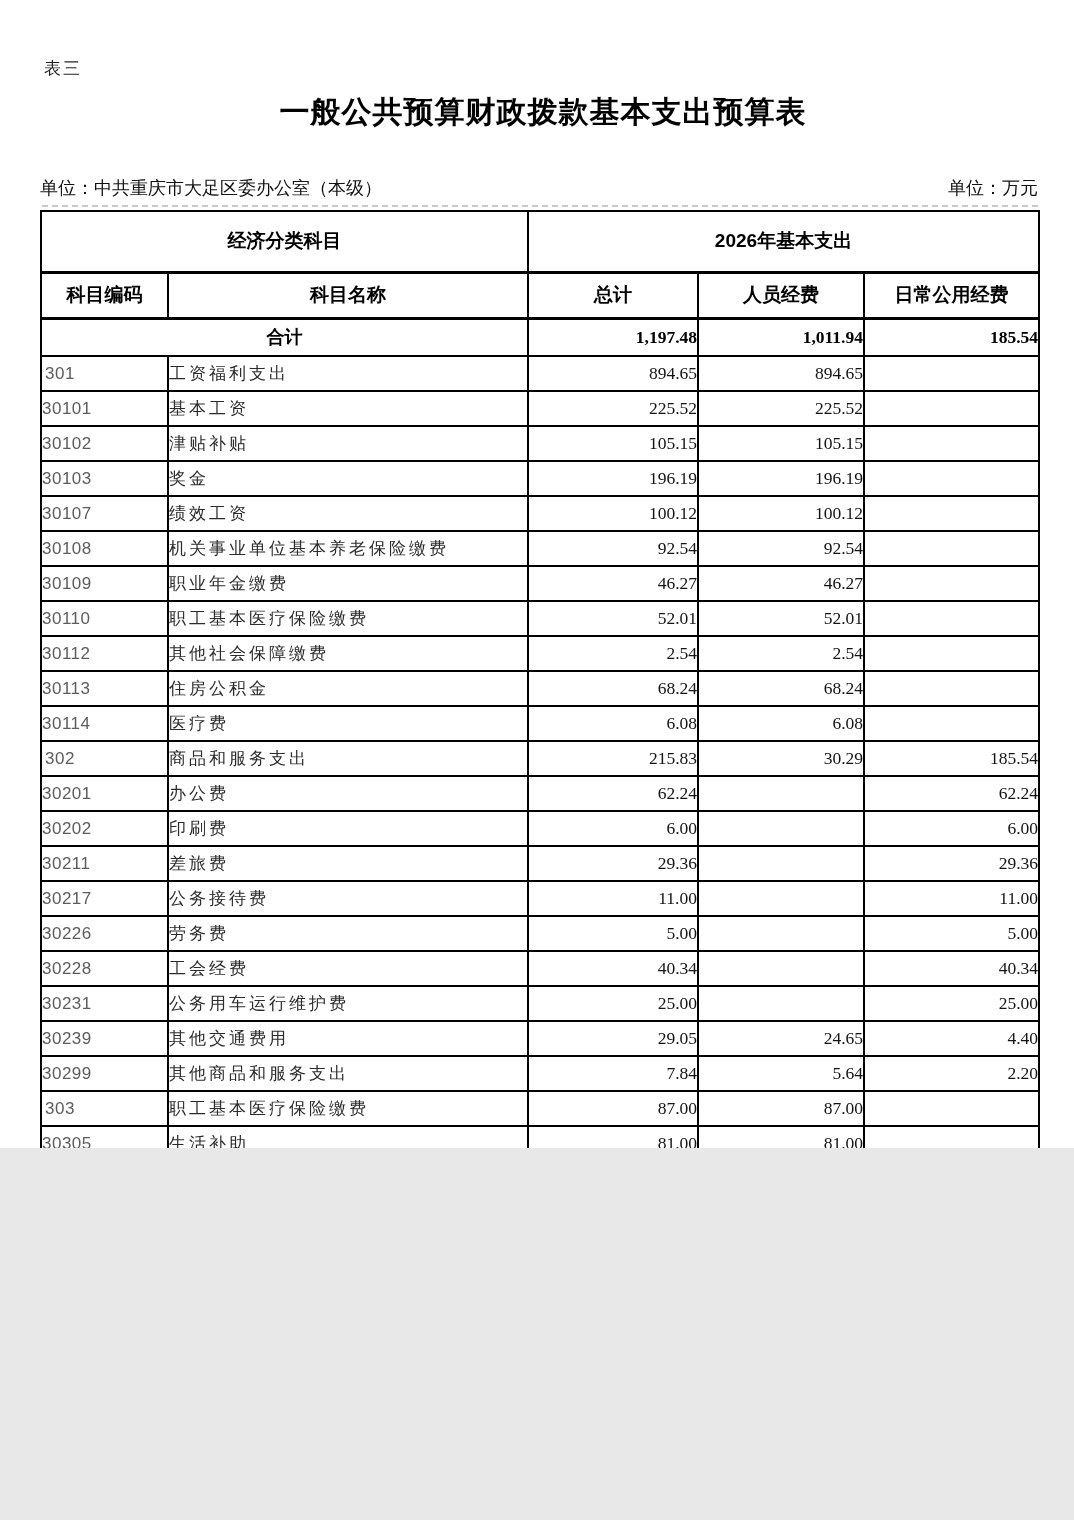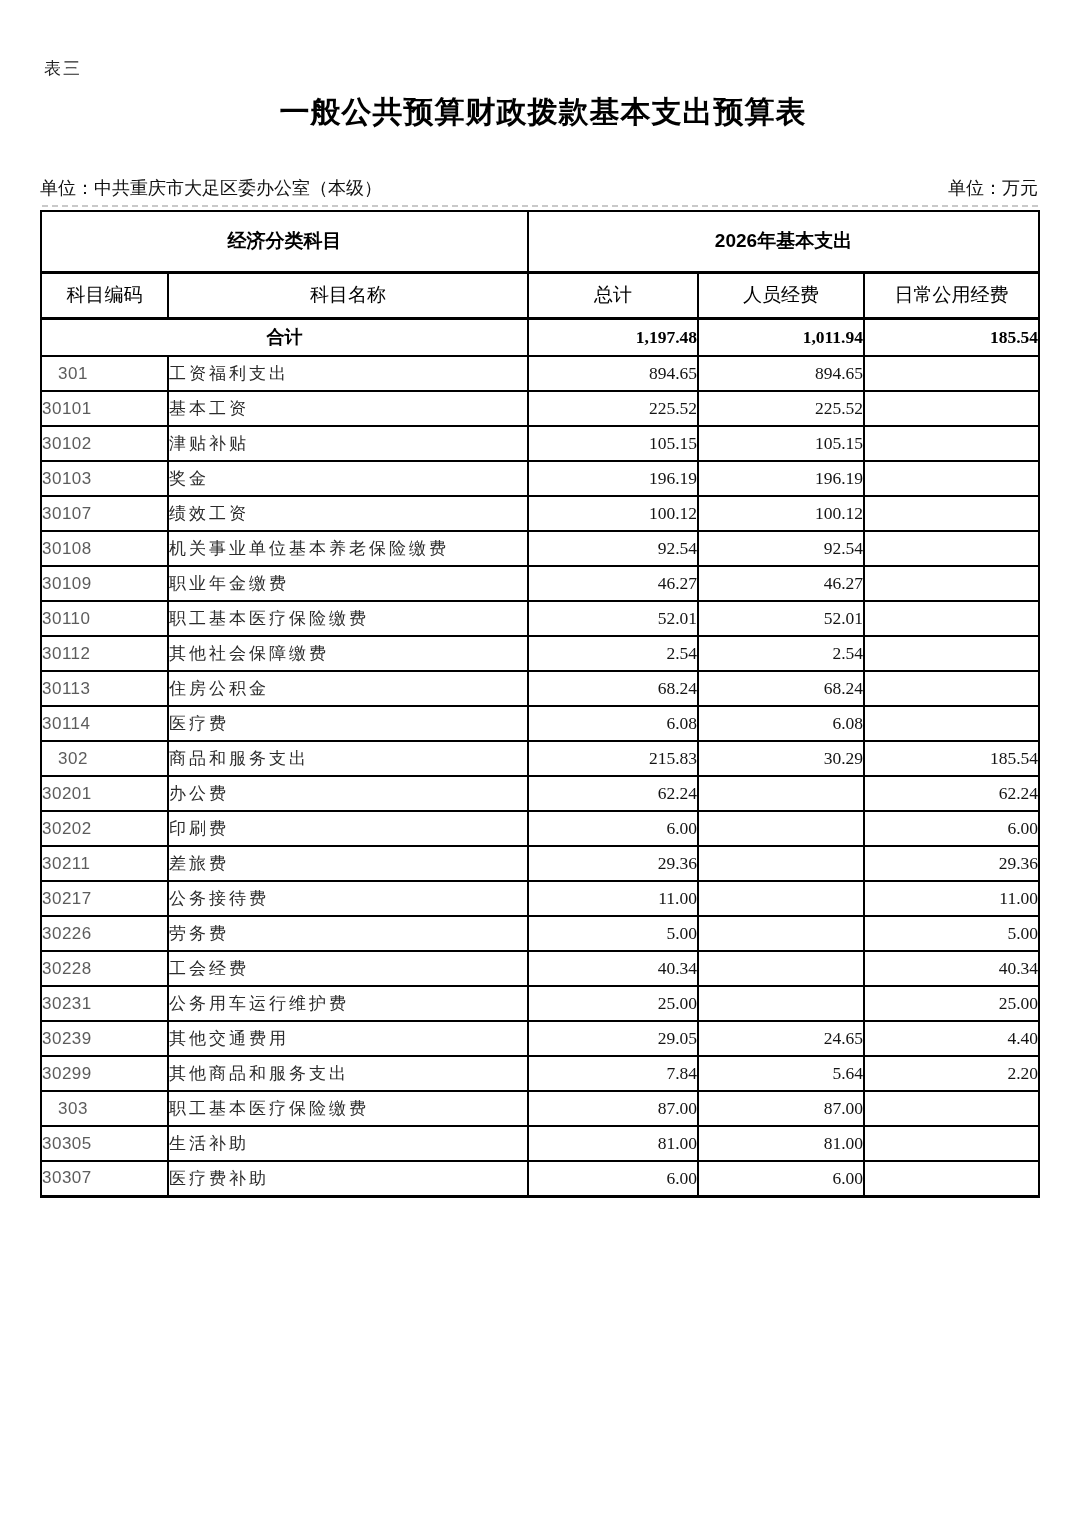"表三" .sheet { height: 1520px -> 1148px }
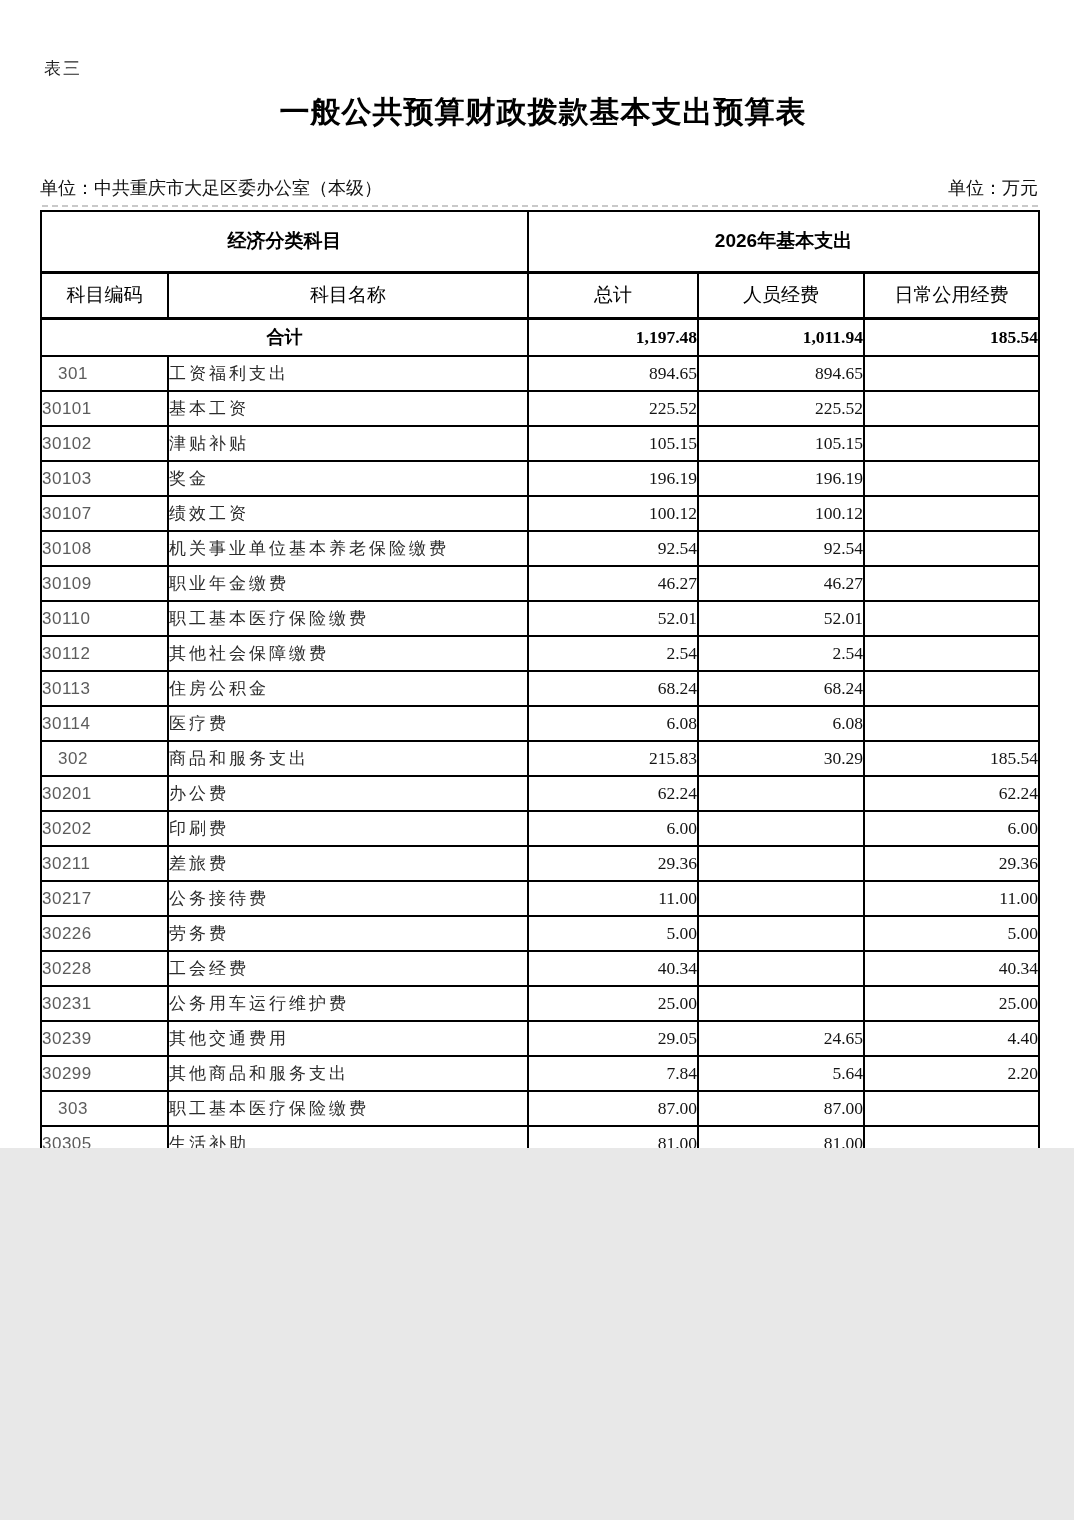"科目编码" tr.col-row th { font-weight: normal -> bold }
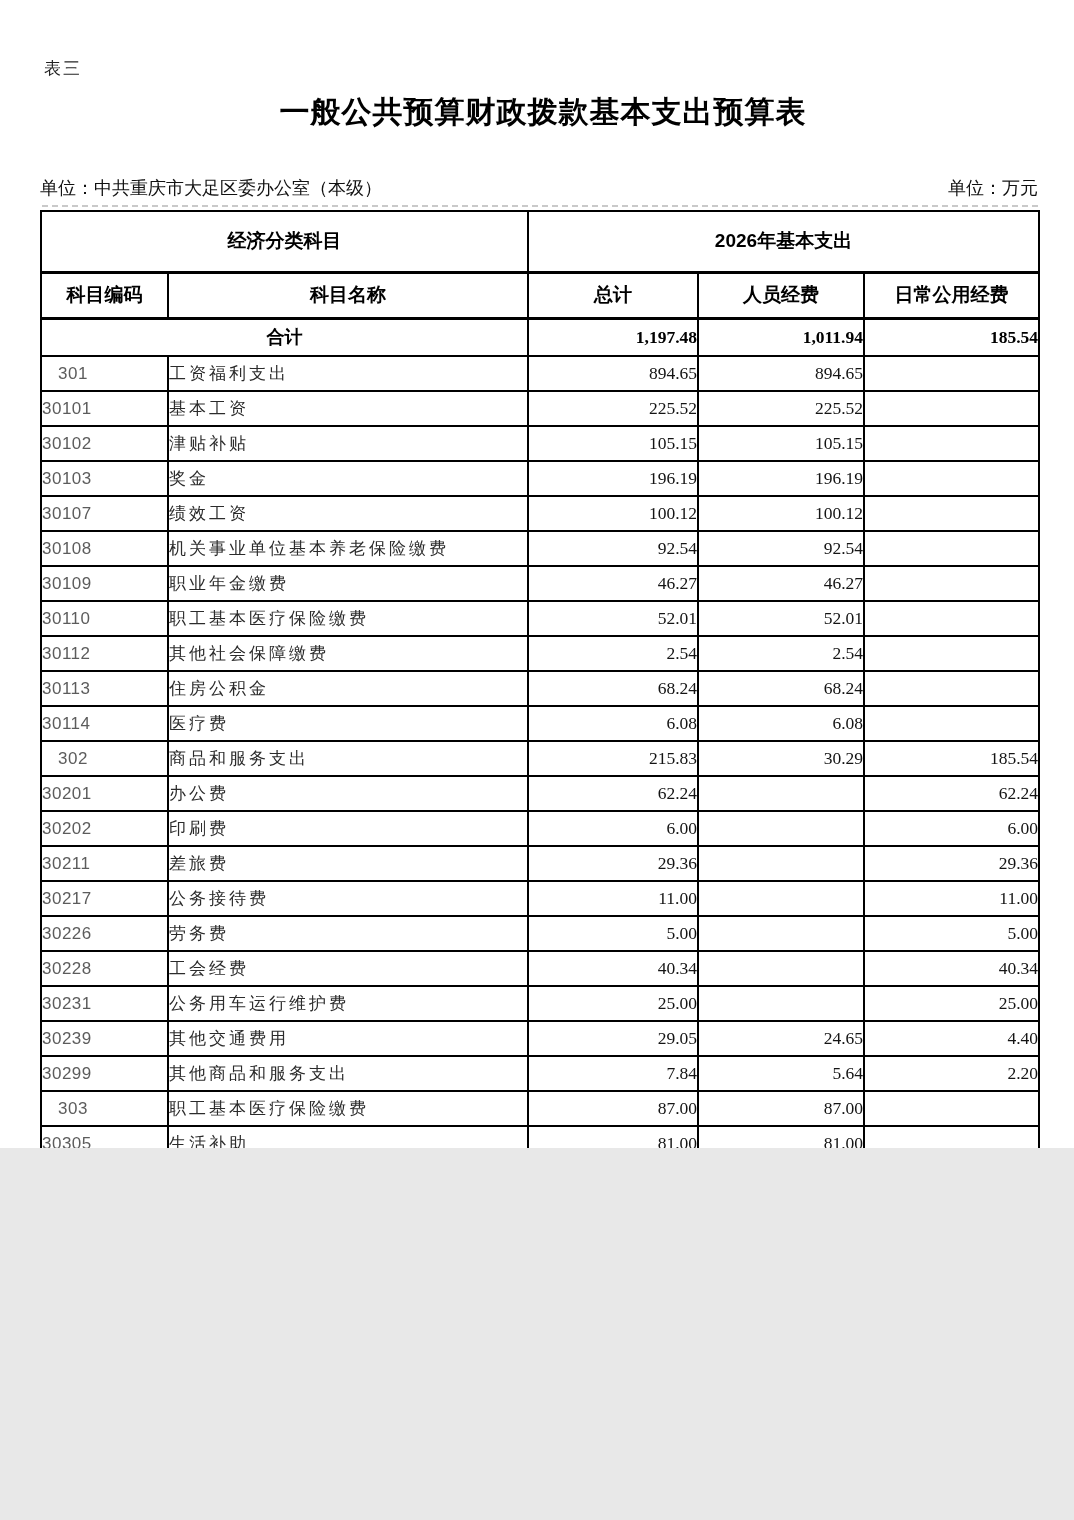"301" td.code.lvl1 { padding-left: 16px -> 3px }
